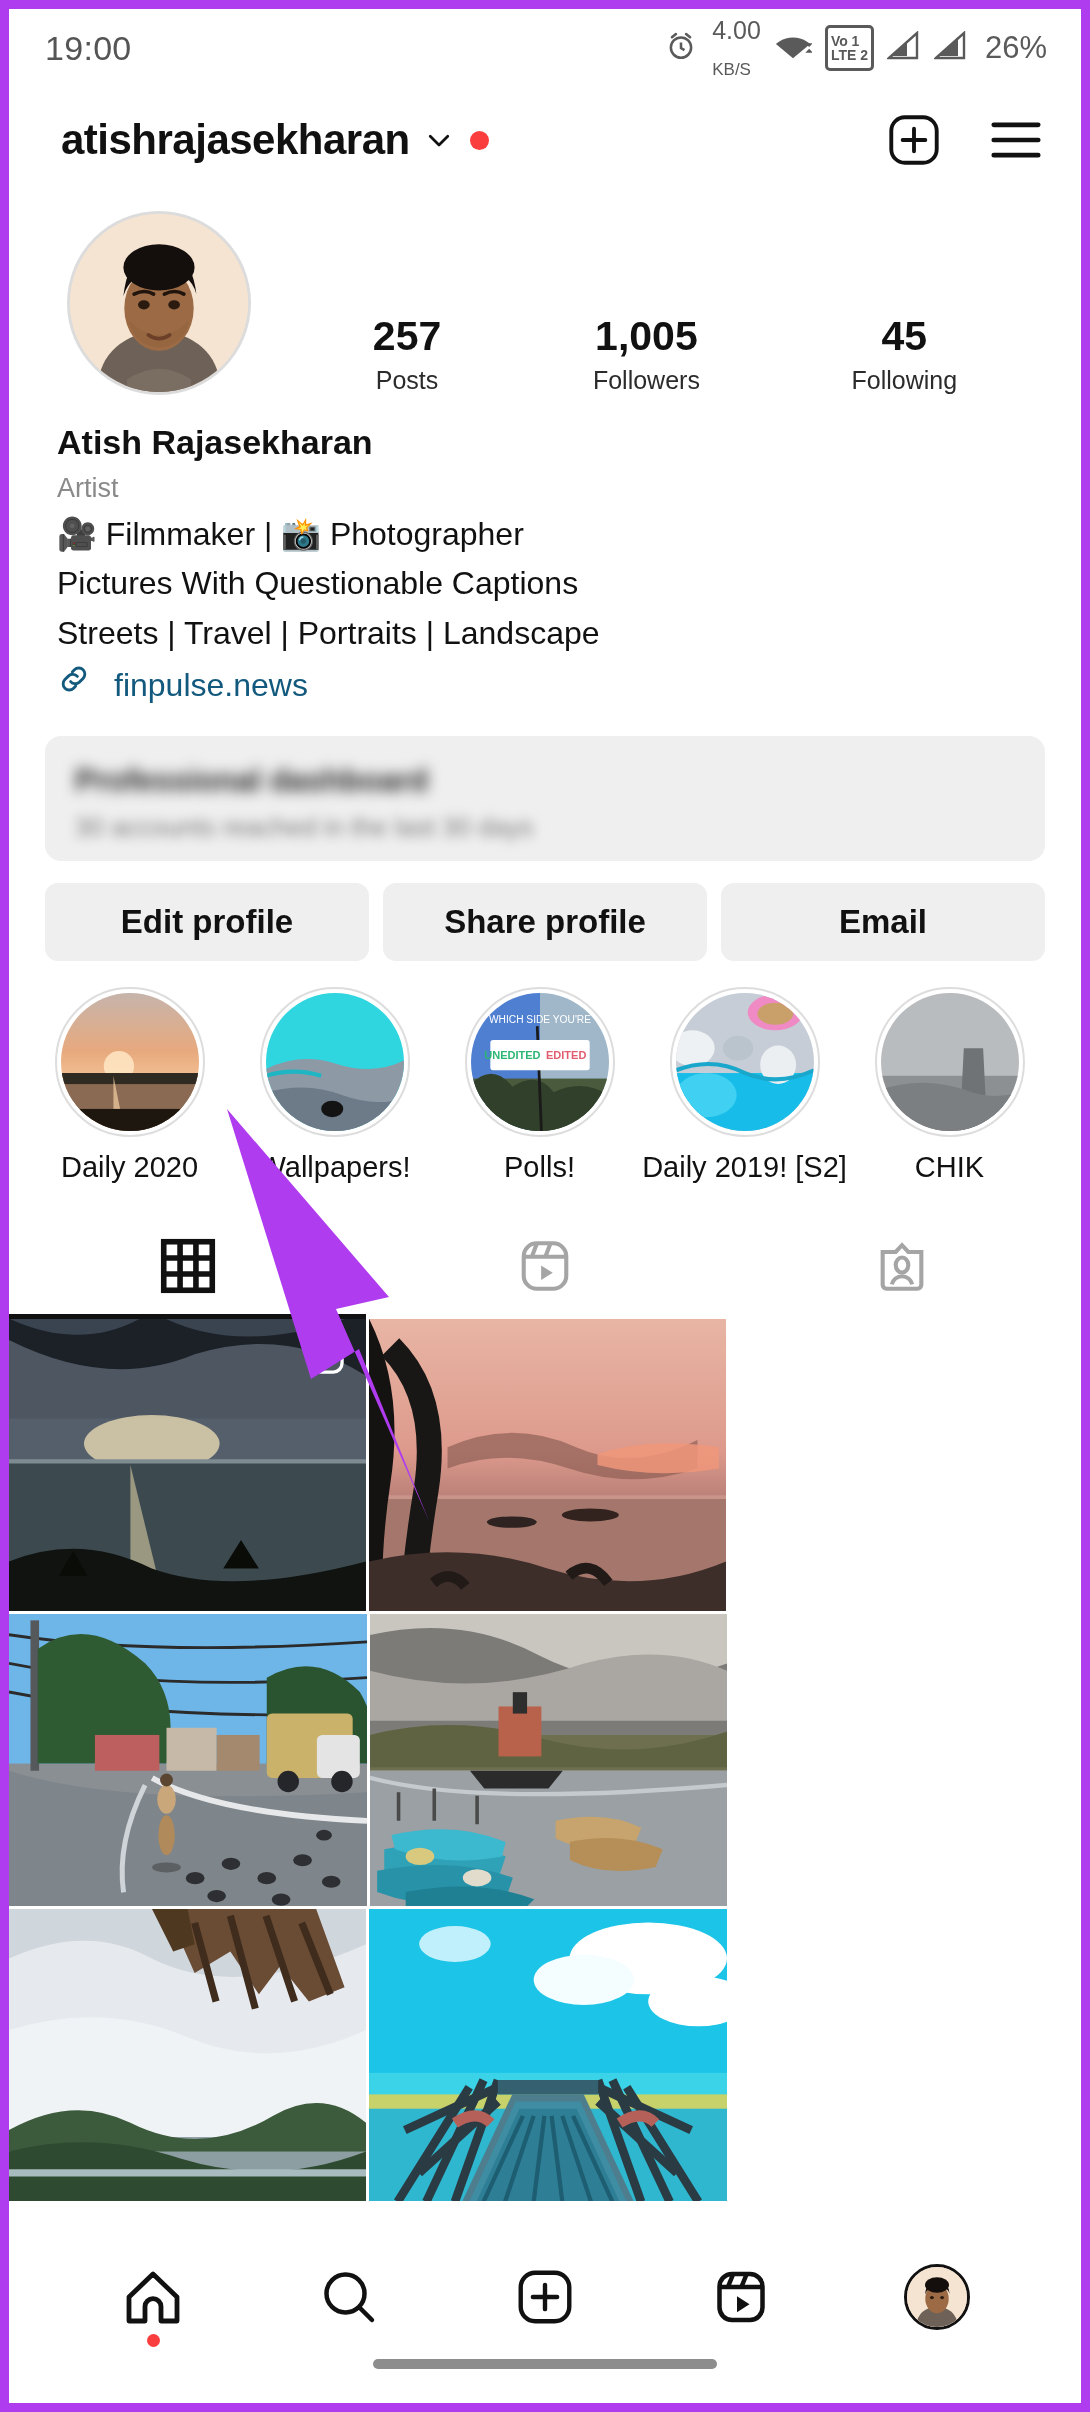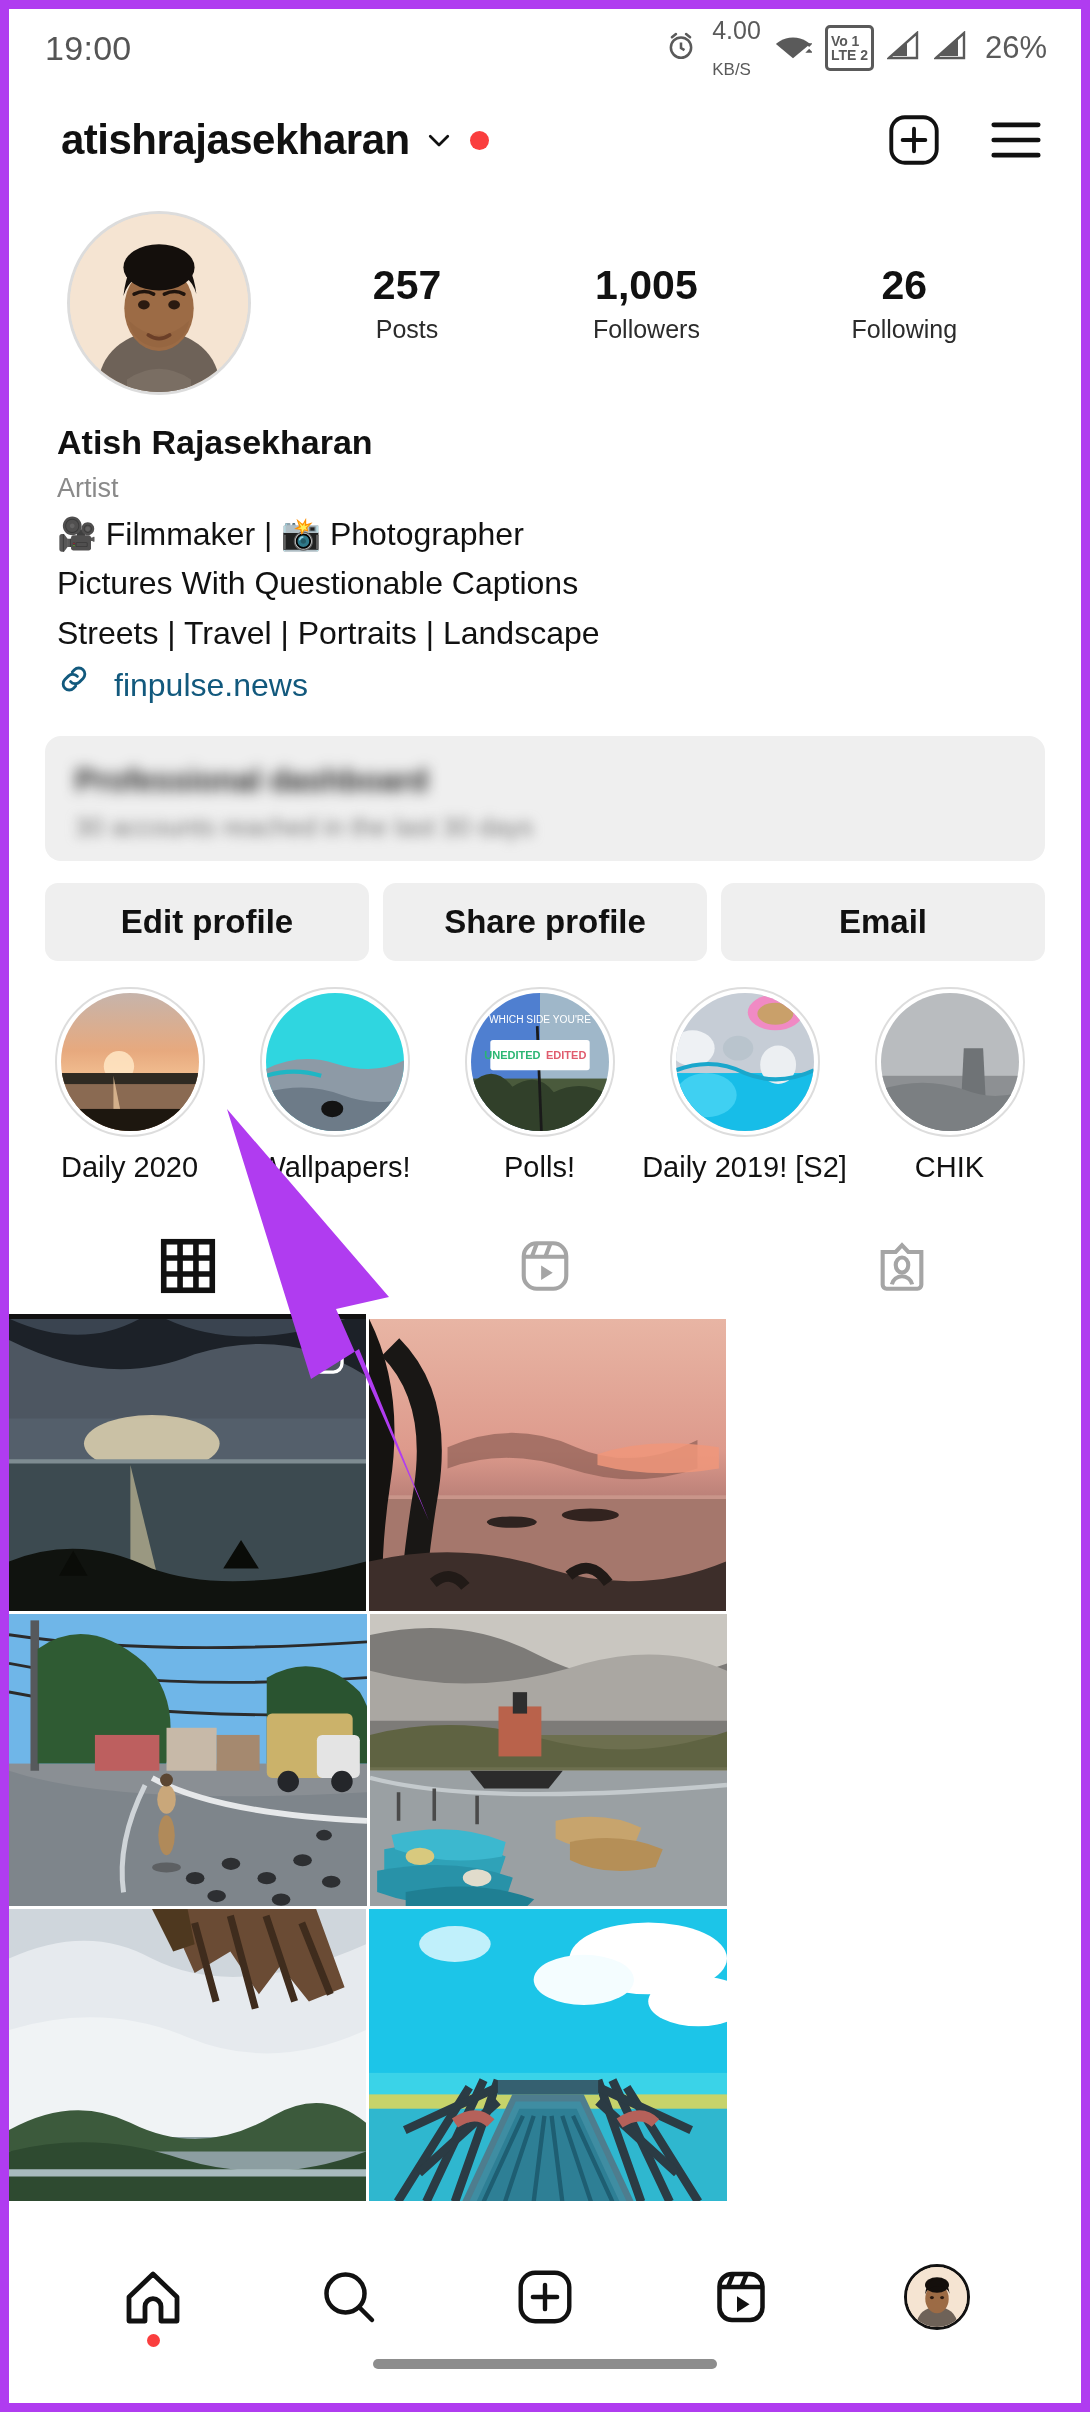"257" .ptop { align-items: center -> flex-end }
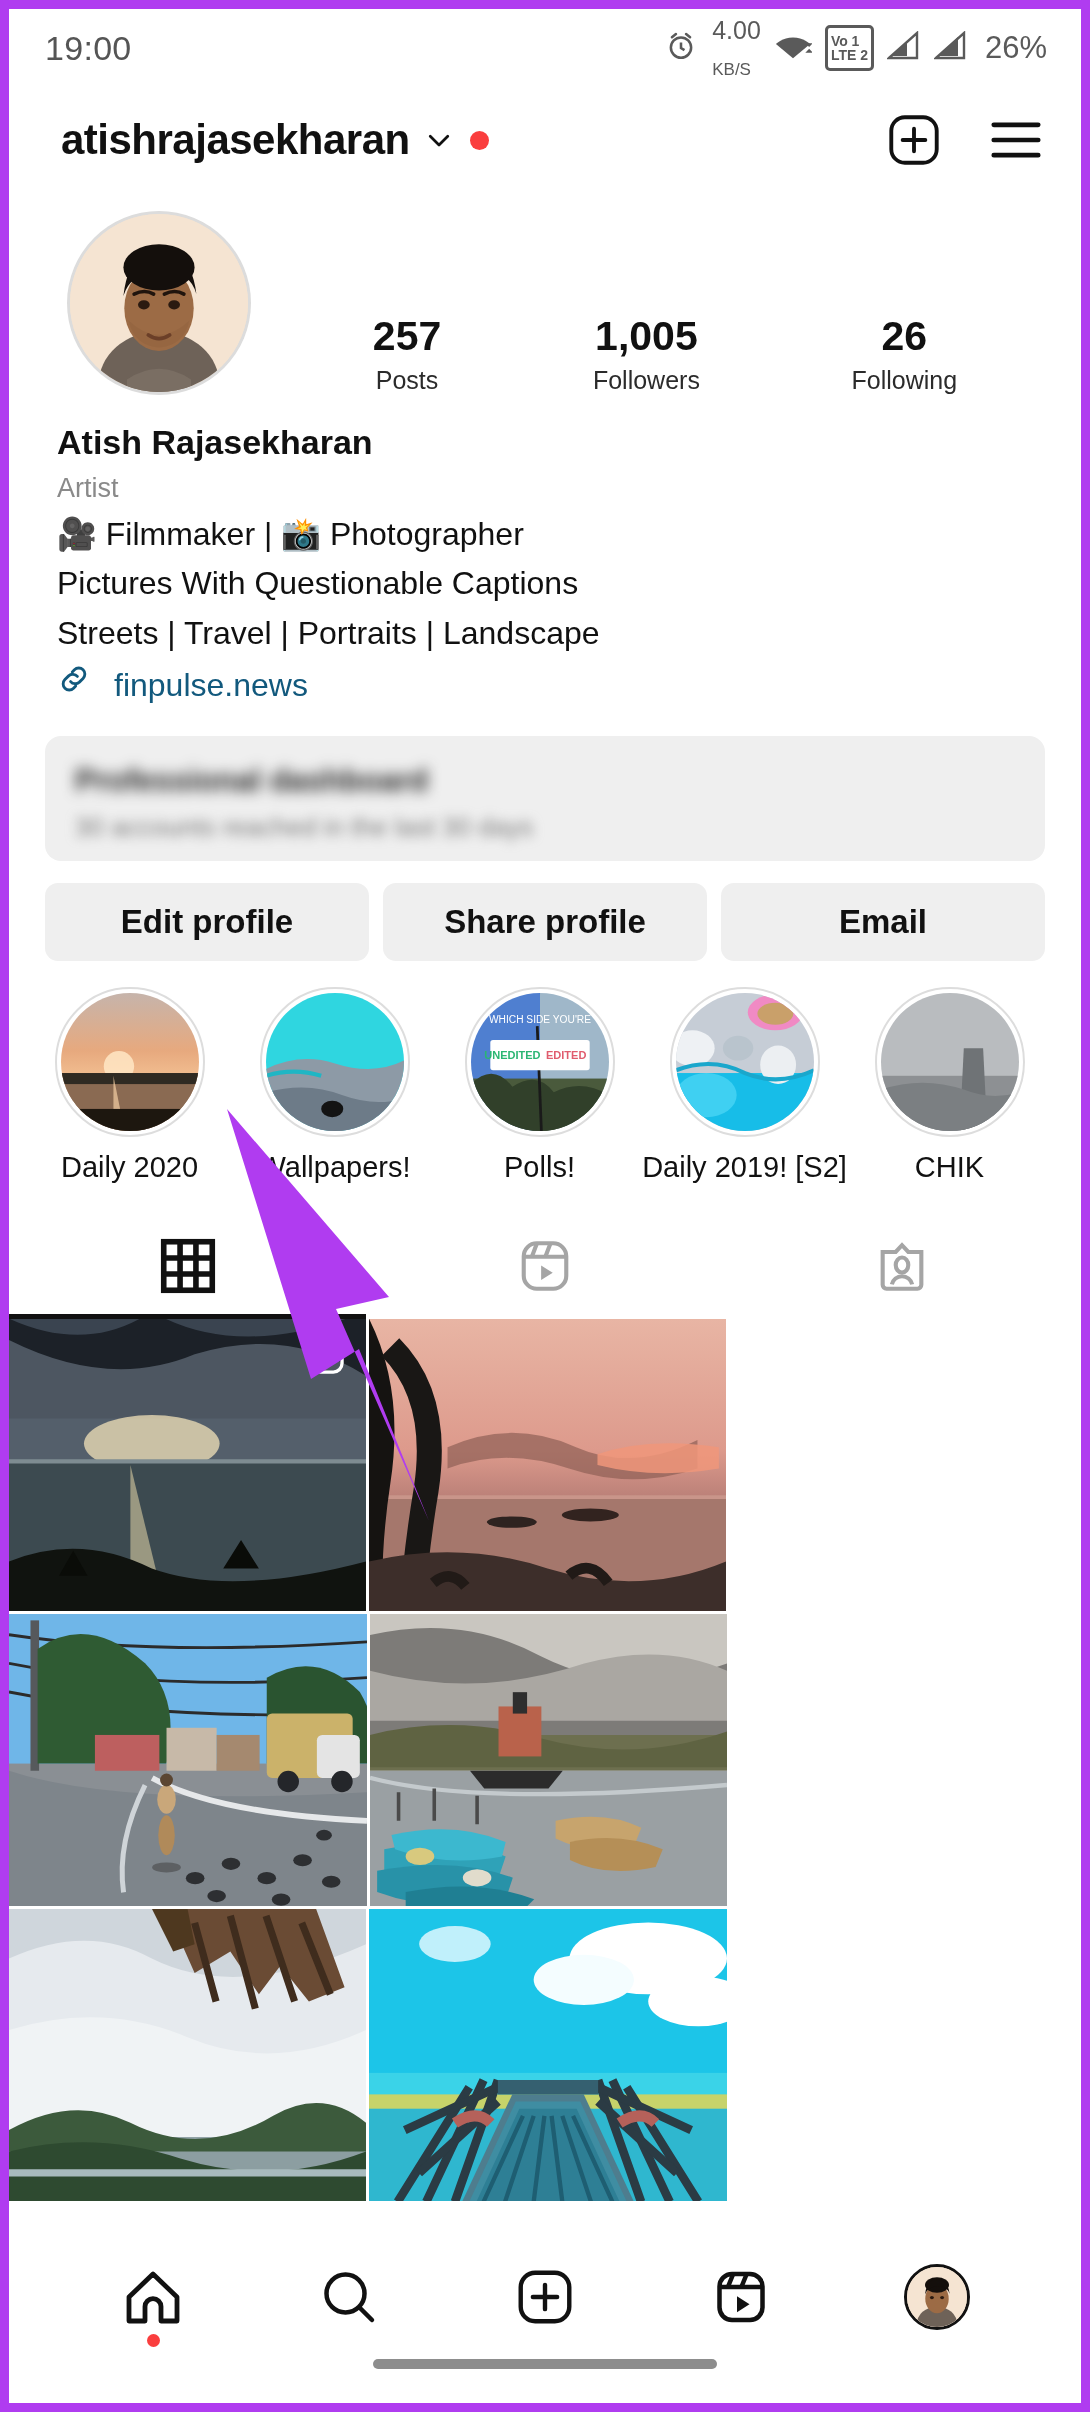"26" div.n { text: 26 -> 45 }
